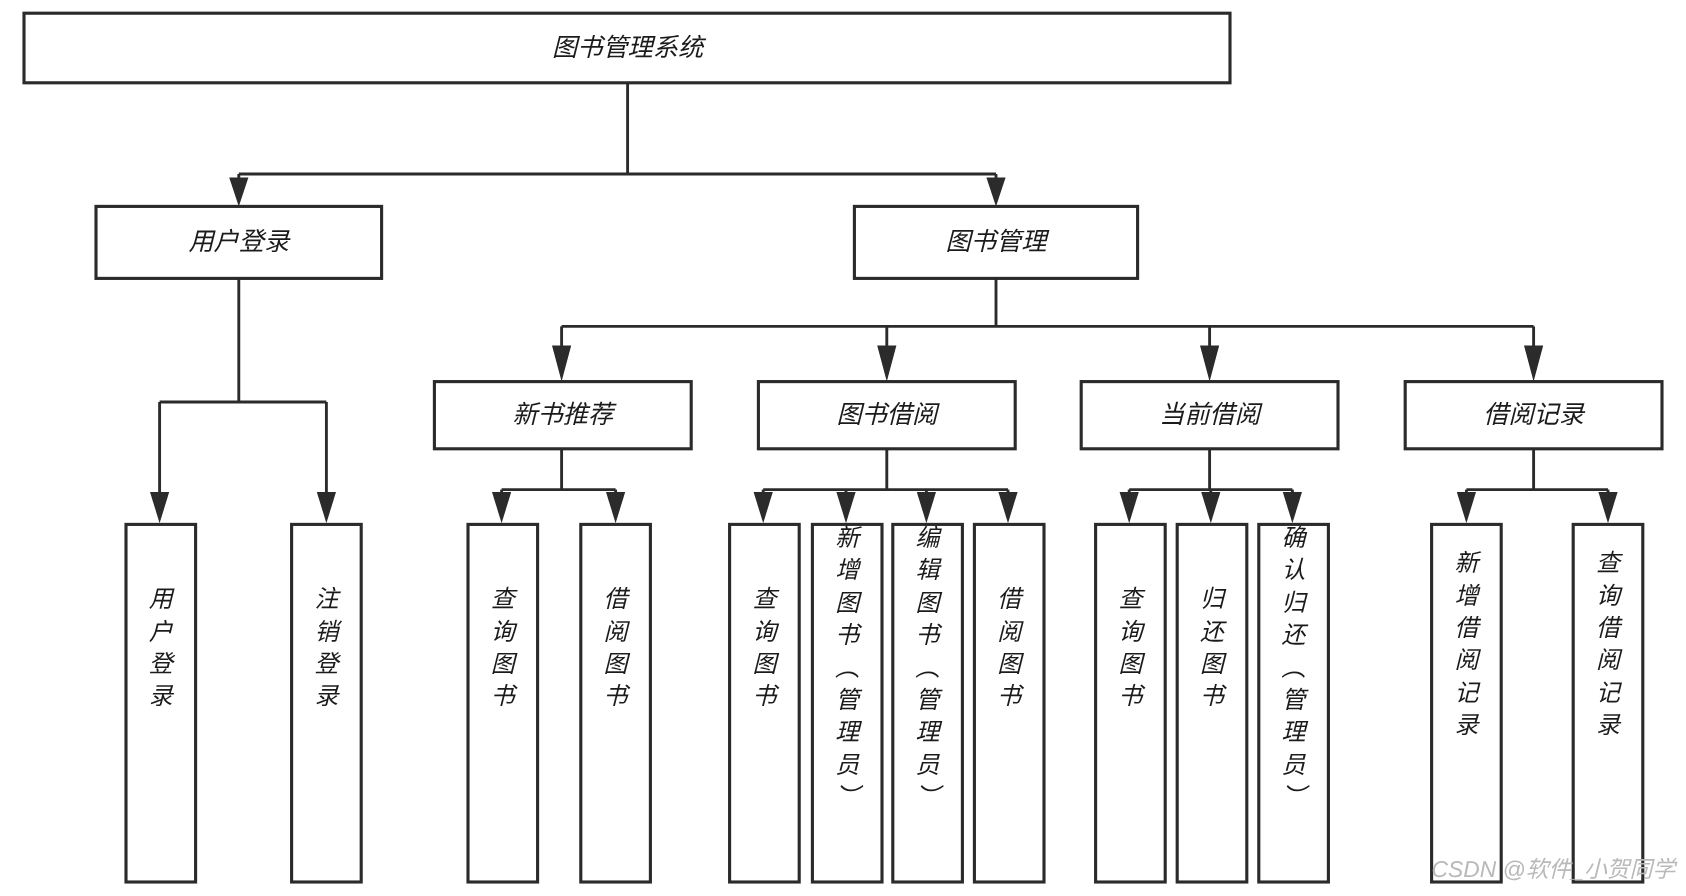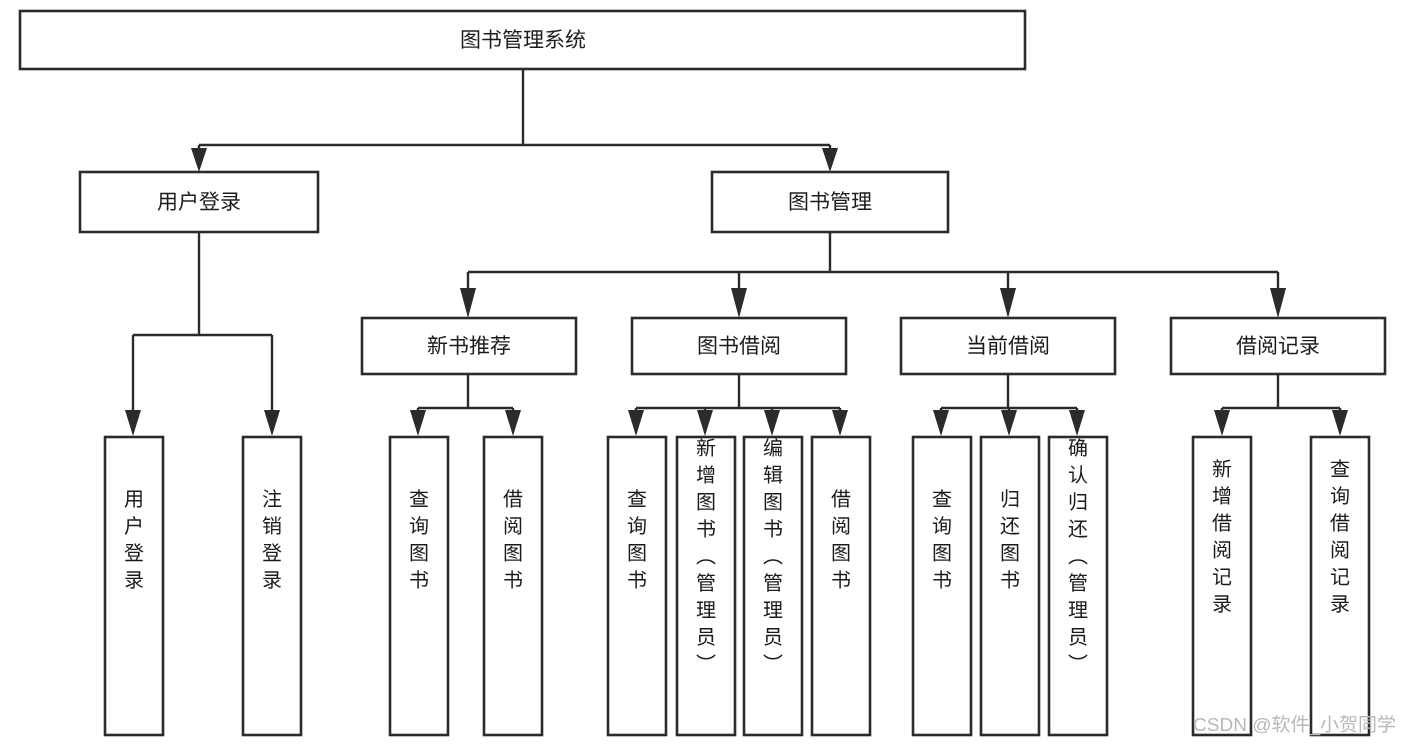"图书管理系统" #diagram-root { font-style: none -> italic }
